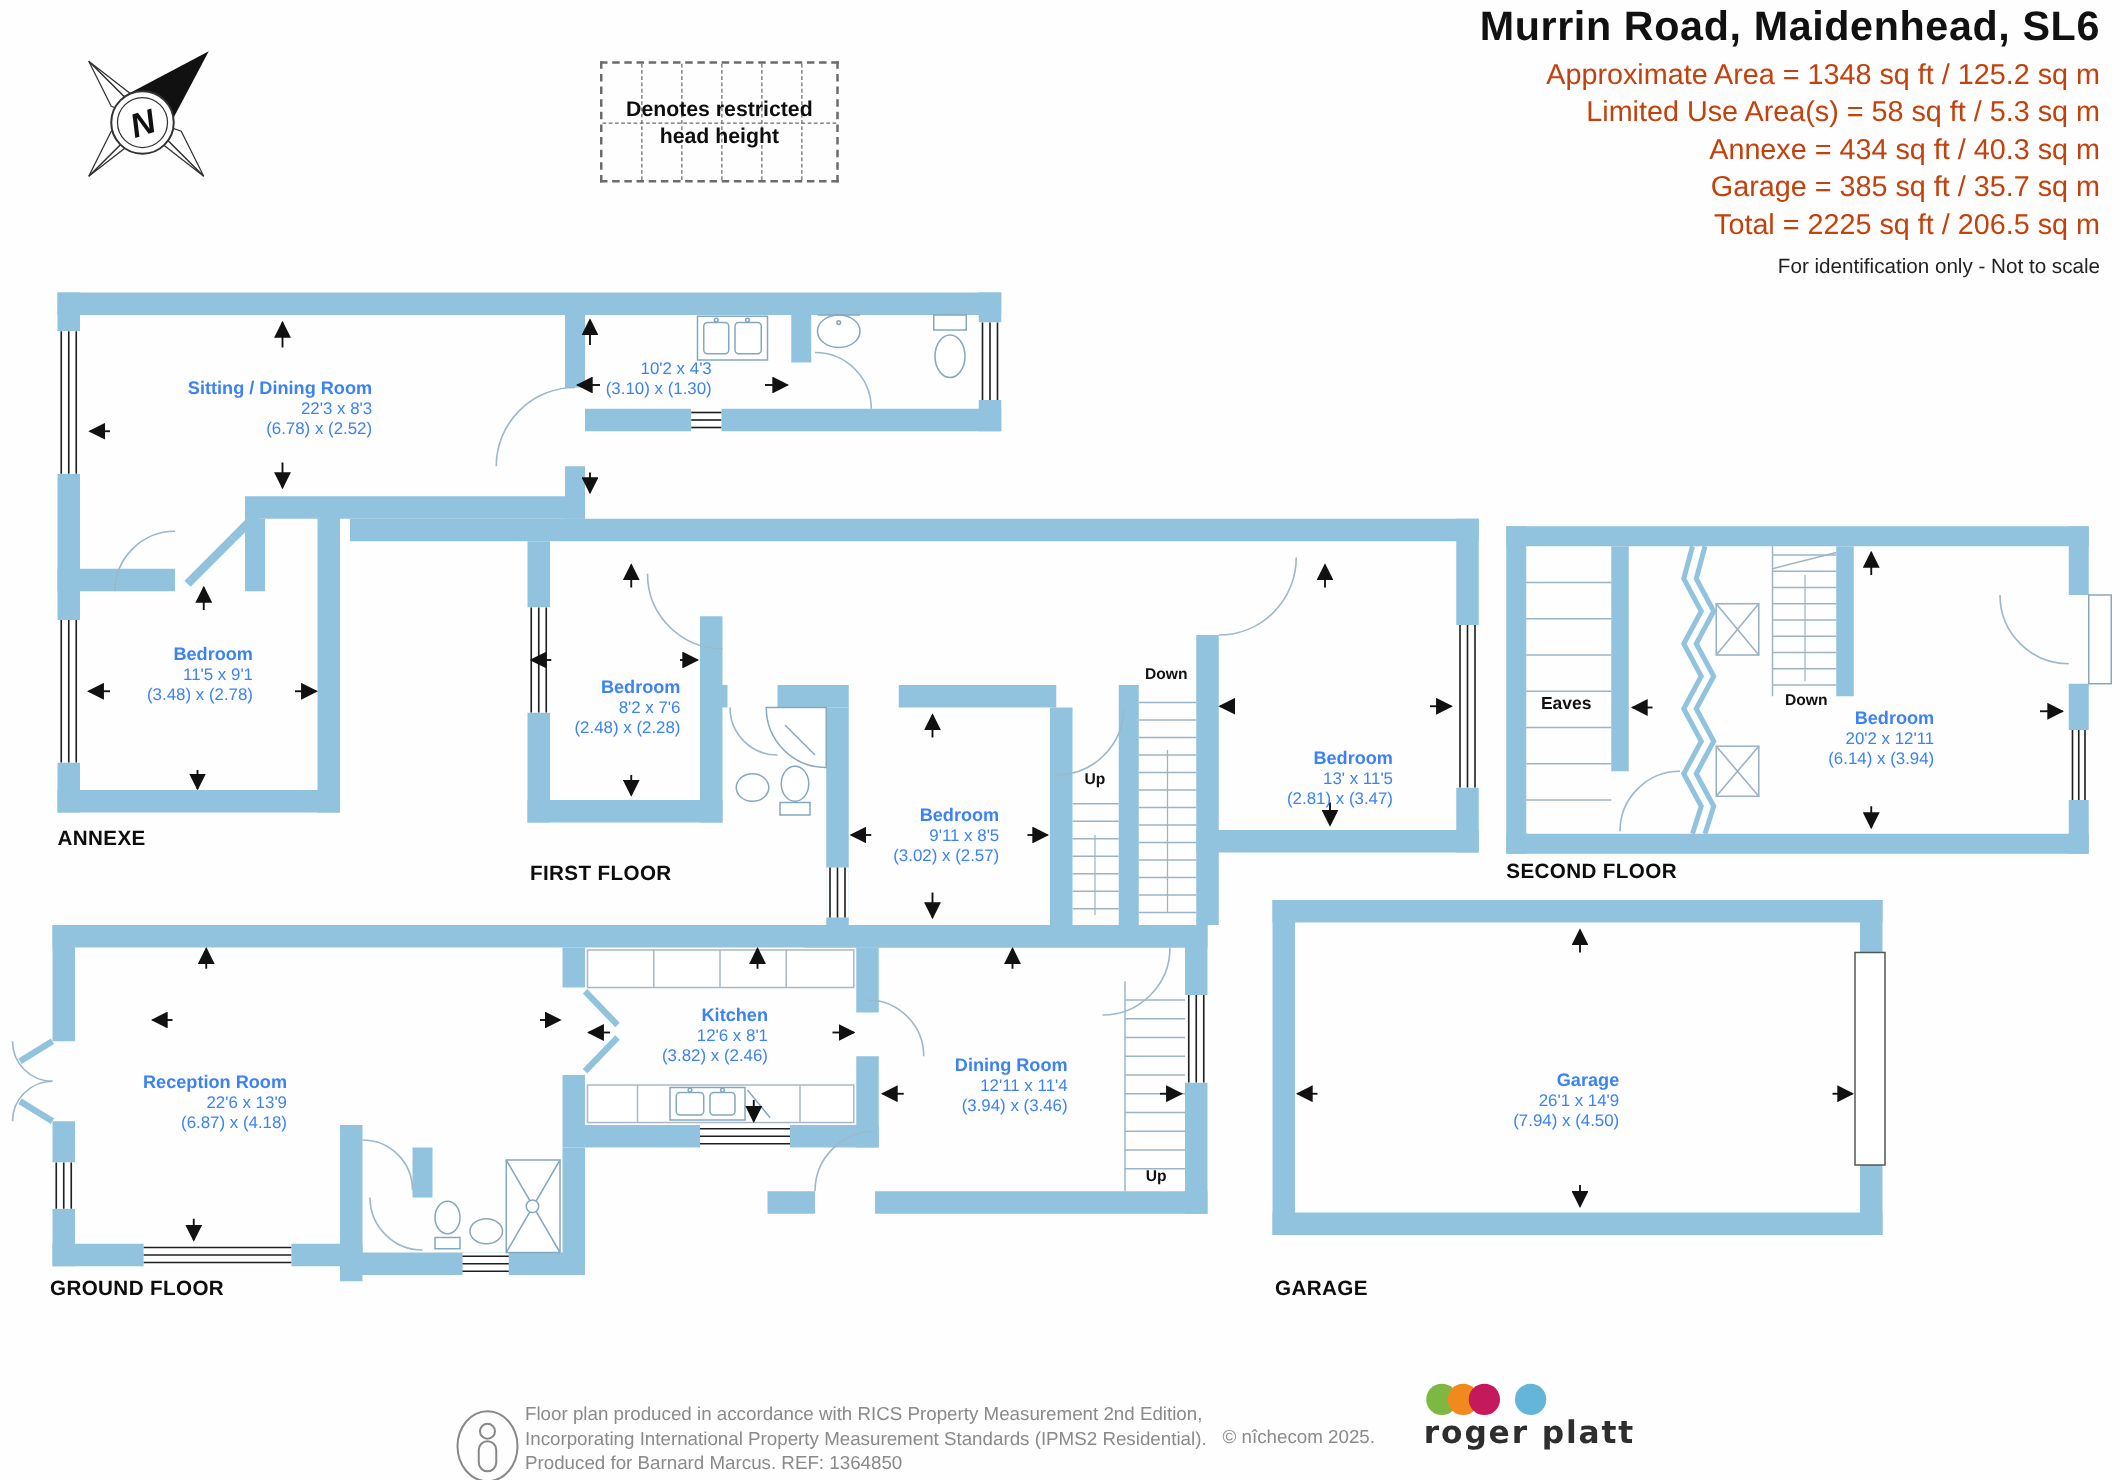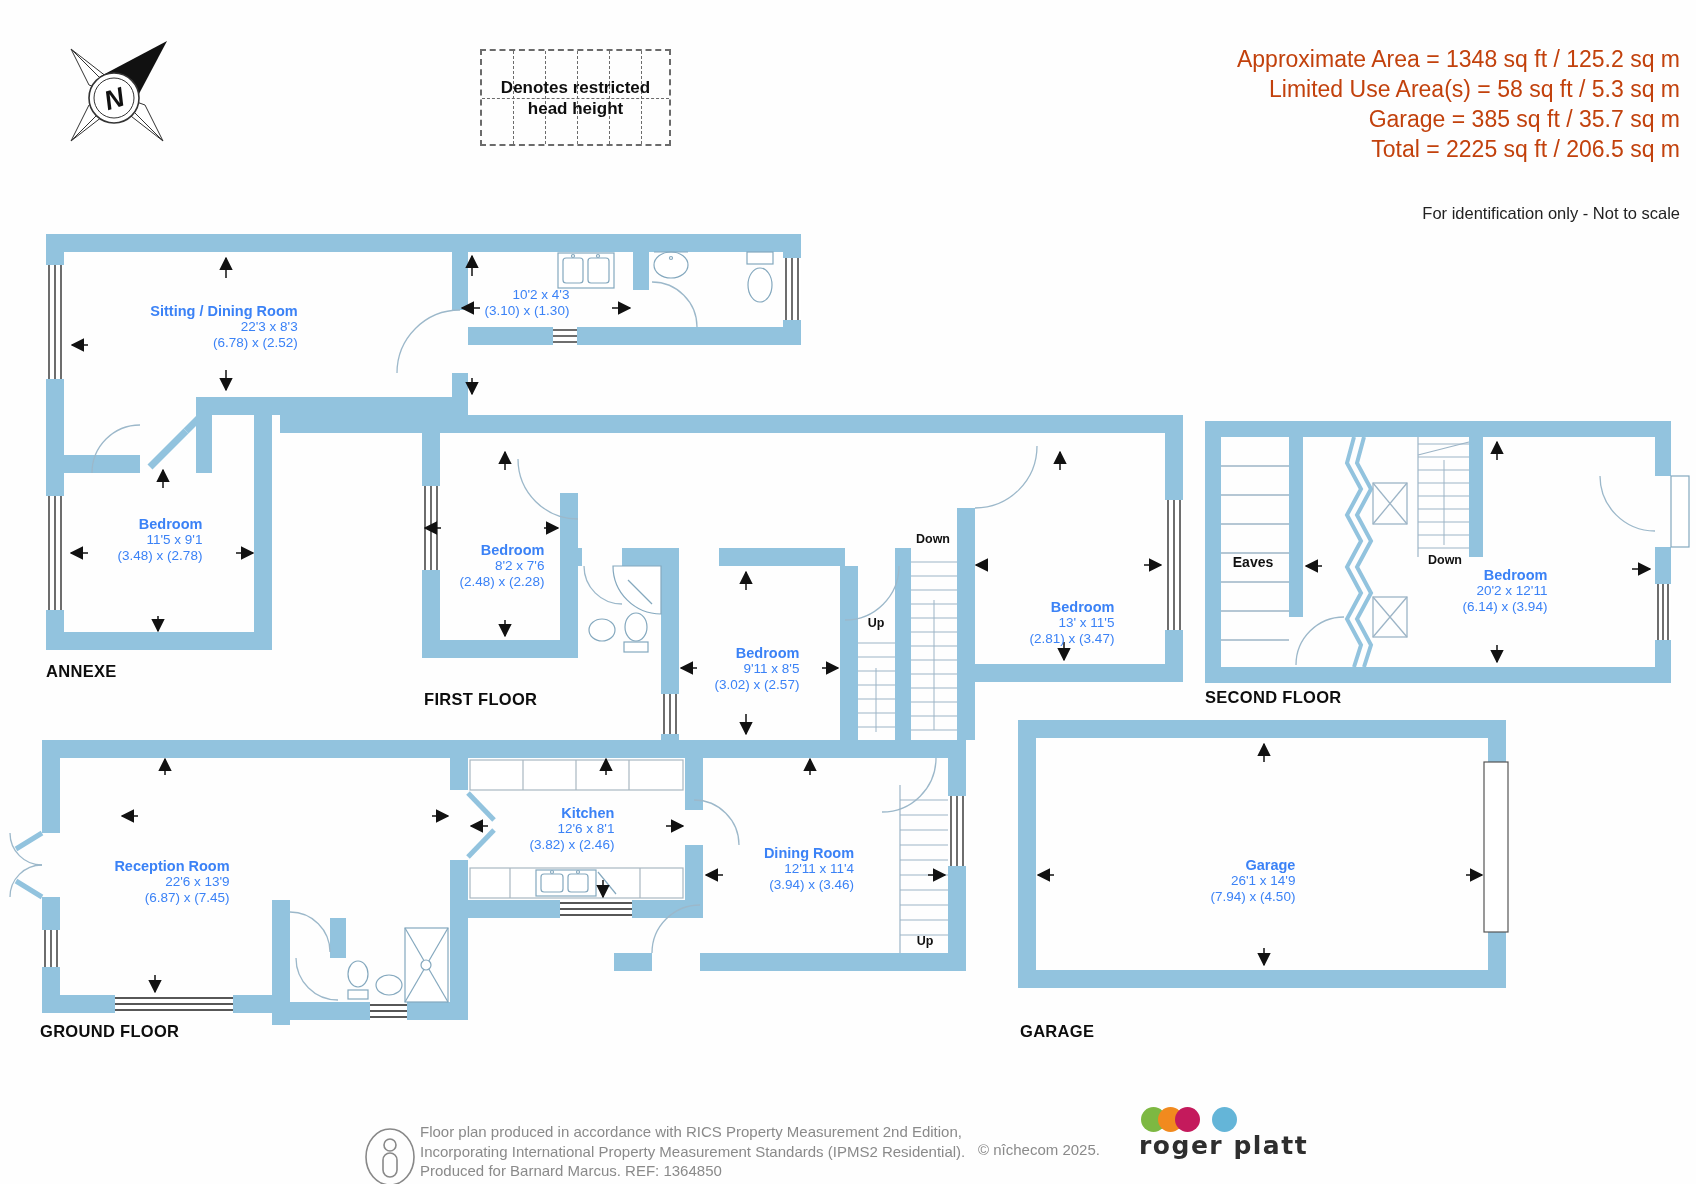"Murrin Road, Maidenhead, SL6" div.hdr { html: none -> <div>Murrin Road, Maidenhead, SL6</div> }
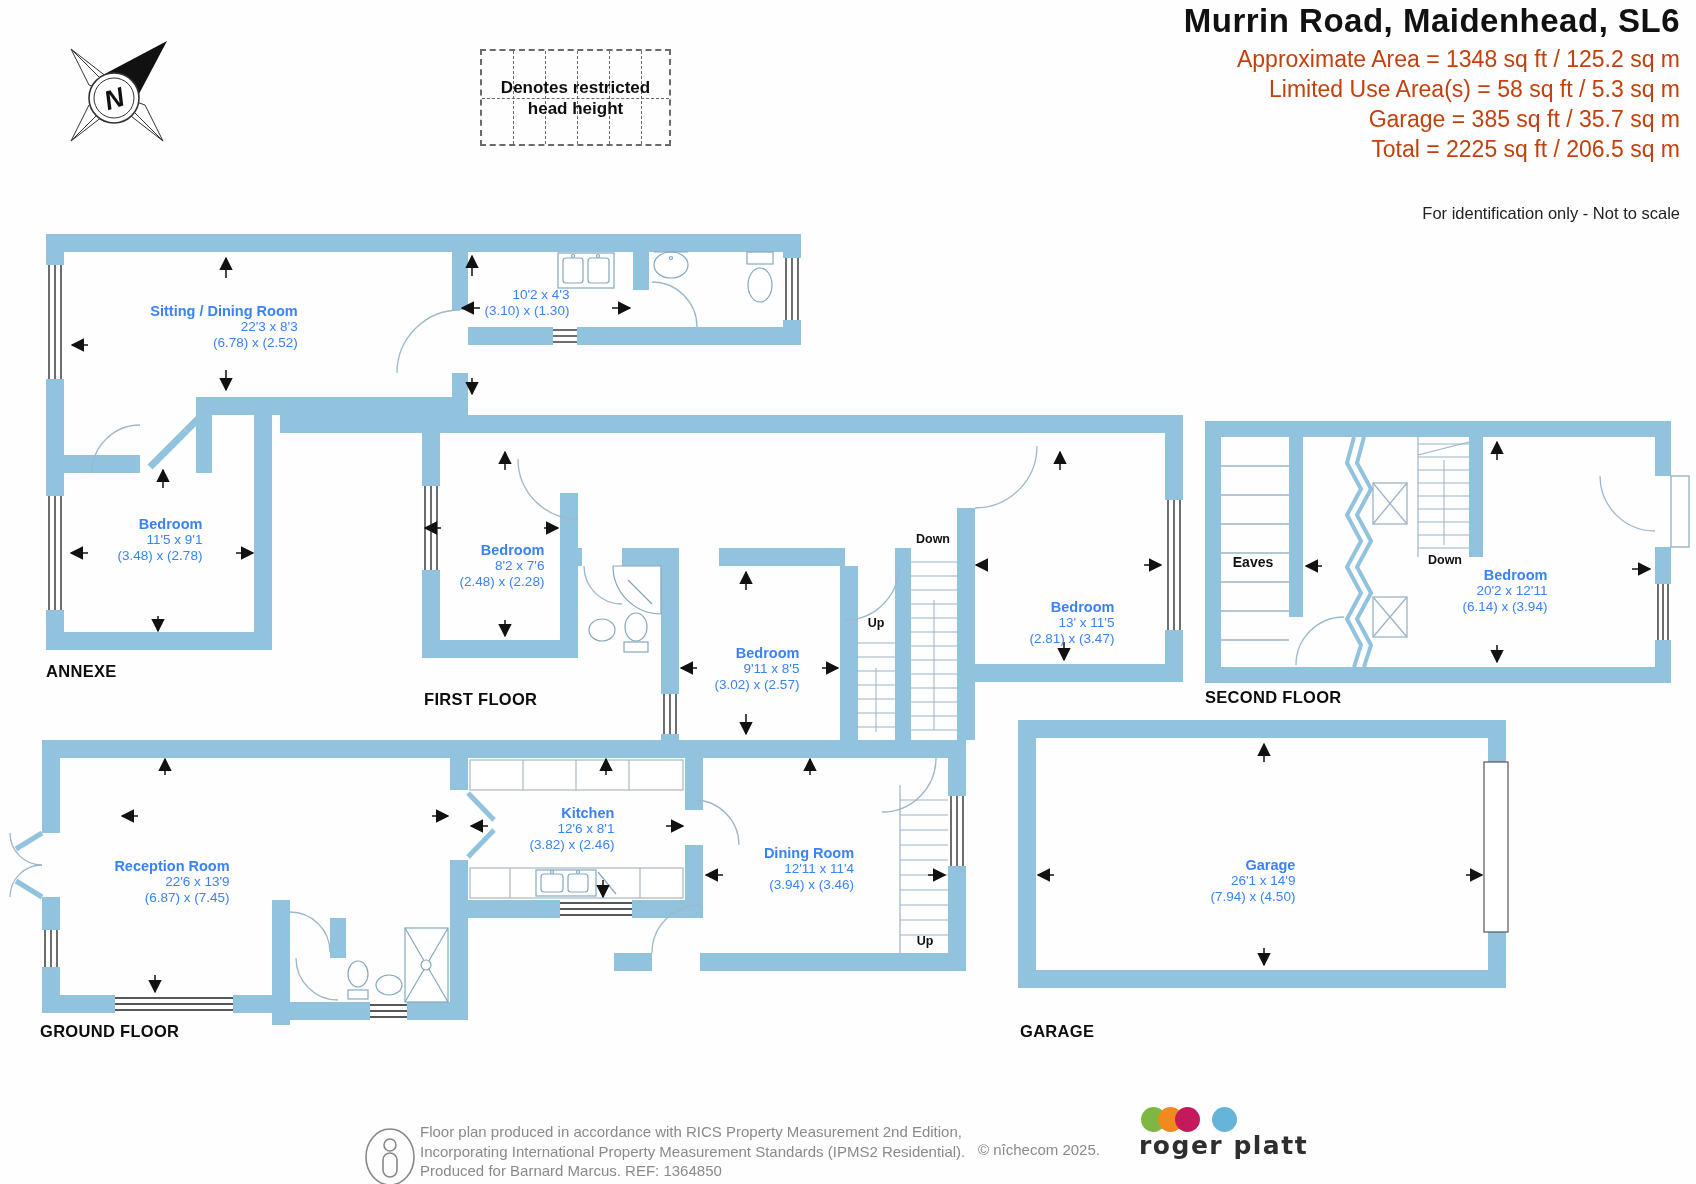"Annexe = 434 sq ft" div.area-line { html: none -> <div>Annexe = 434 sq ft / 40.3 sq m</div> }
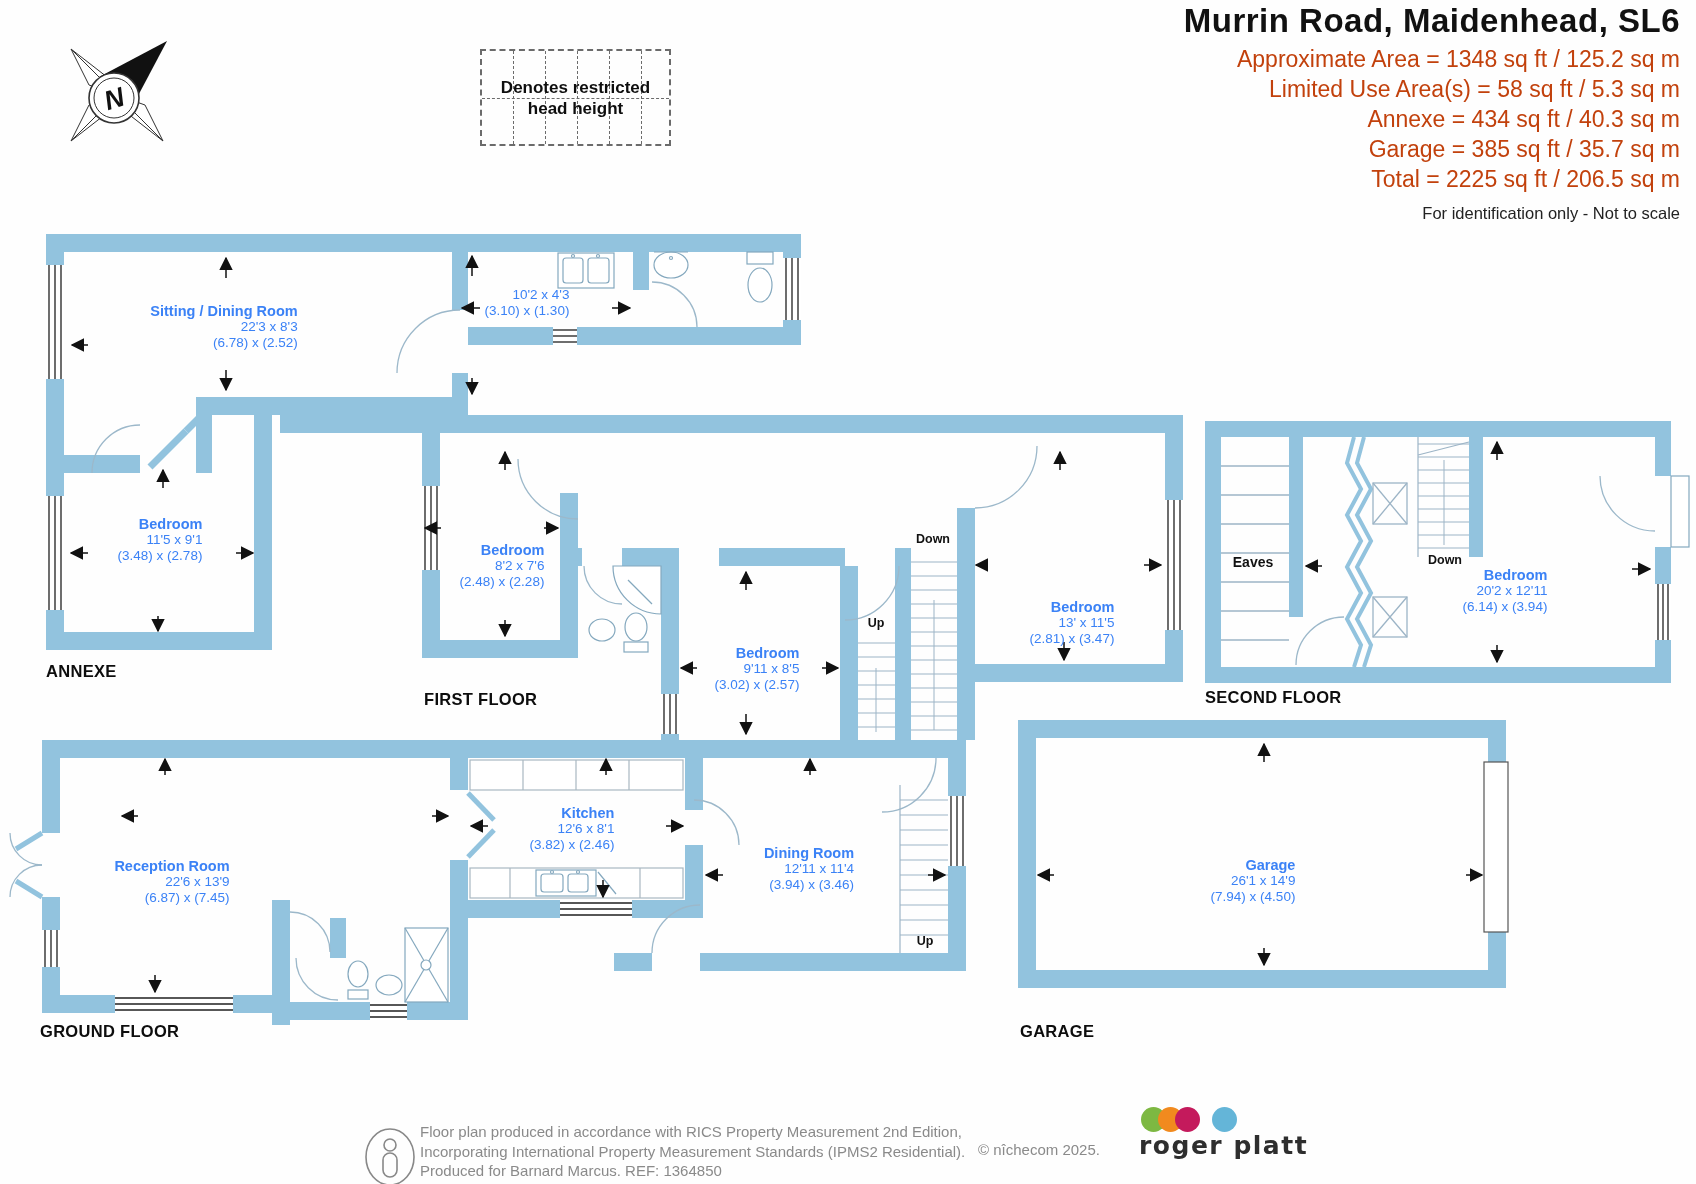"(6.87) x (7.45)" div.dim { text: 7.45 -> 4.18 }
